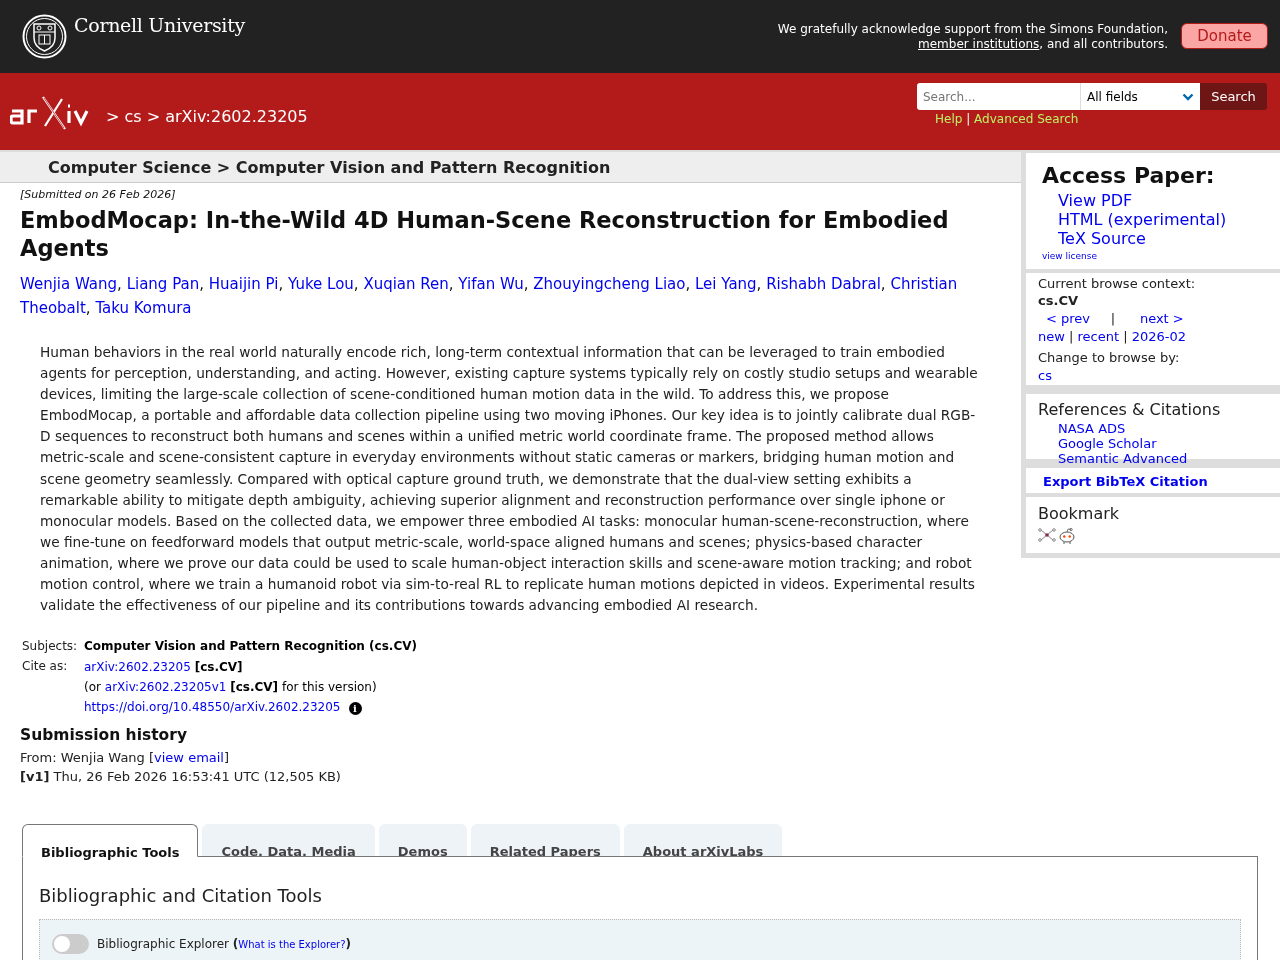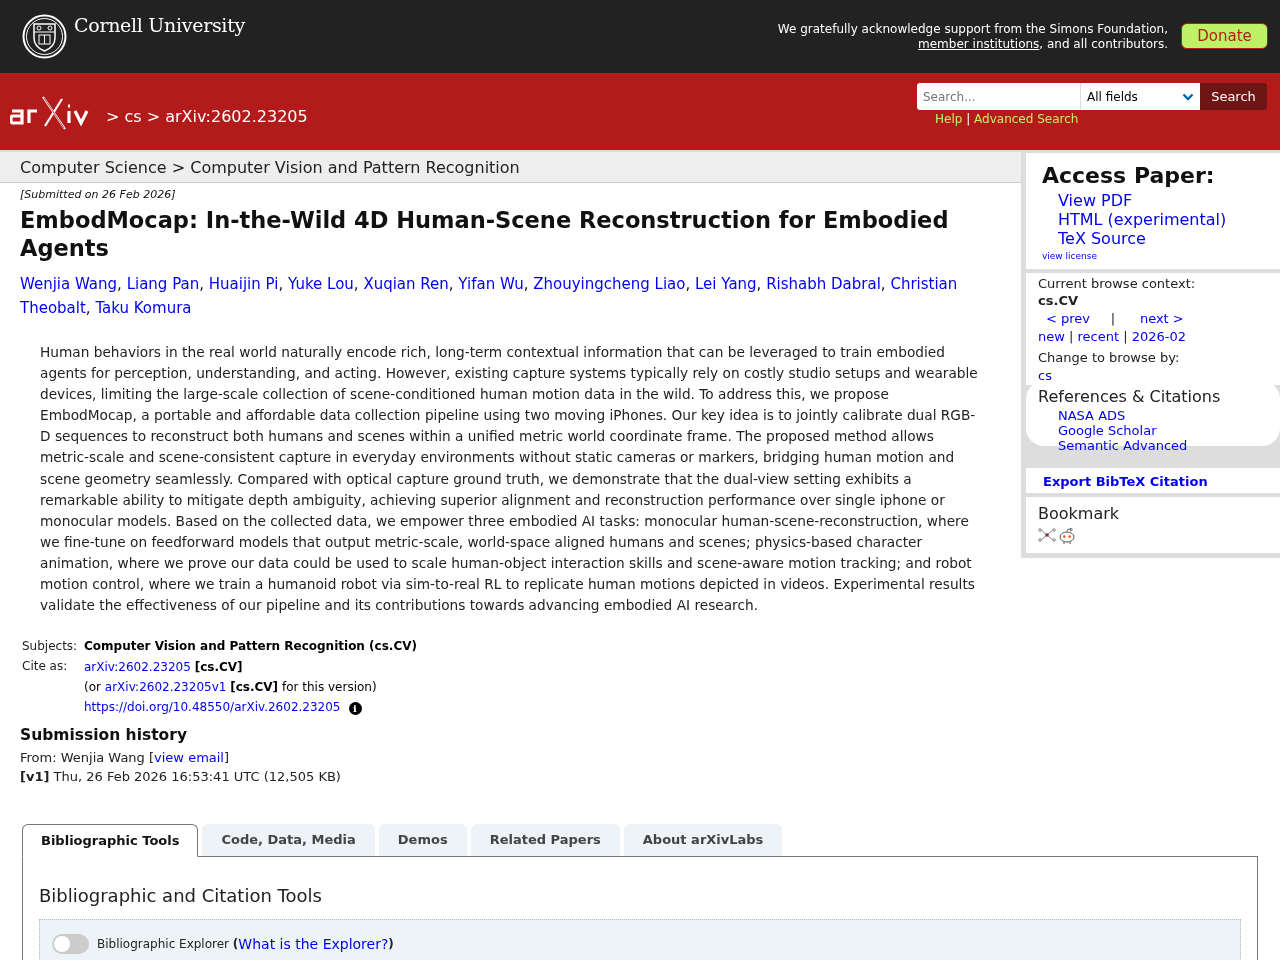"Donate" .donate-btn { background: #bef264 -> #fca5a5 }
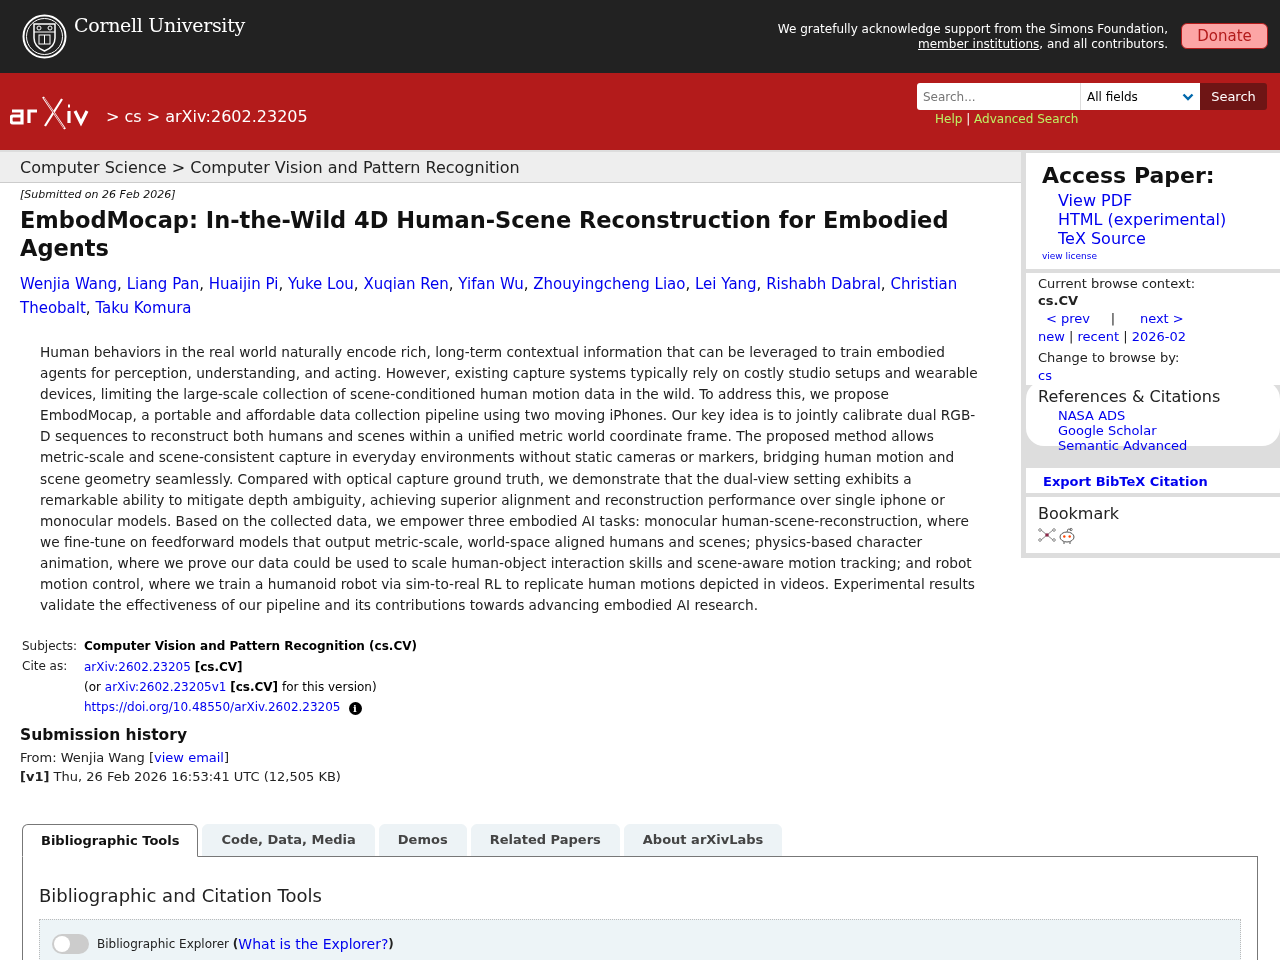"Computer Science > Computer Vision" .subheader h1 { font-weight: normal -> bold; margin-left: none -> 28px }
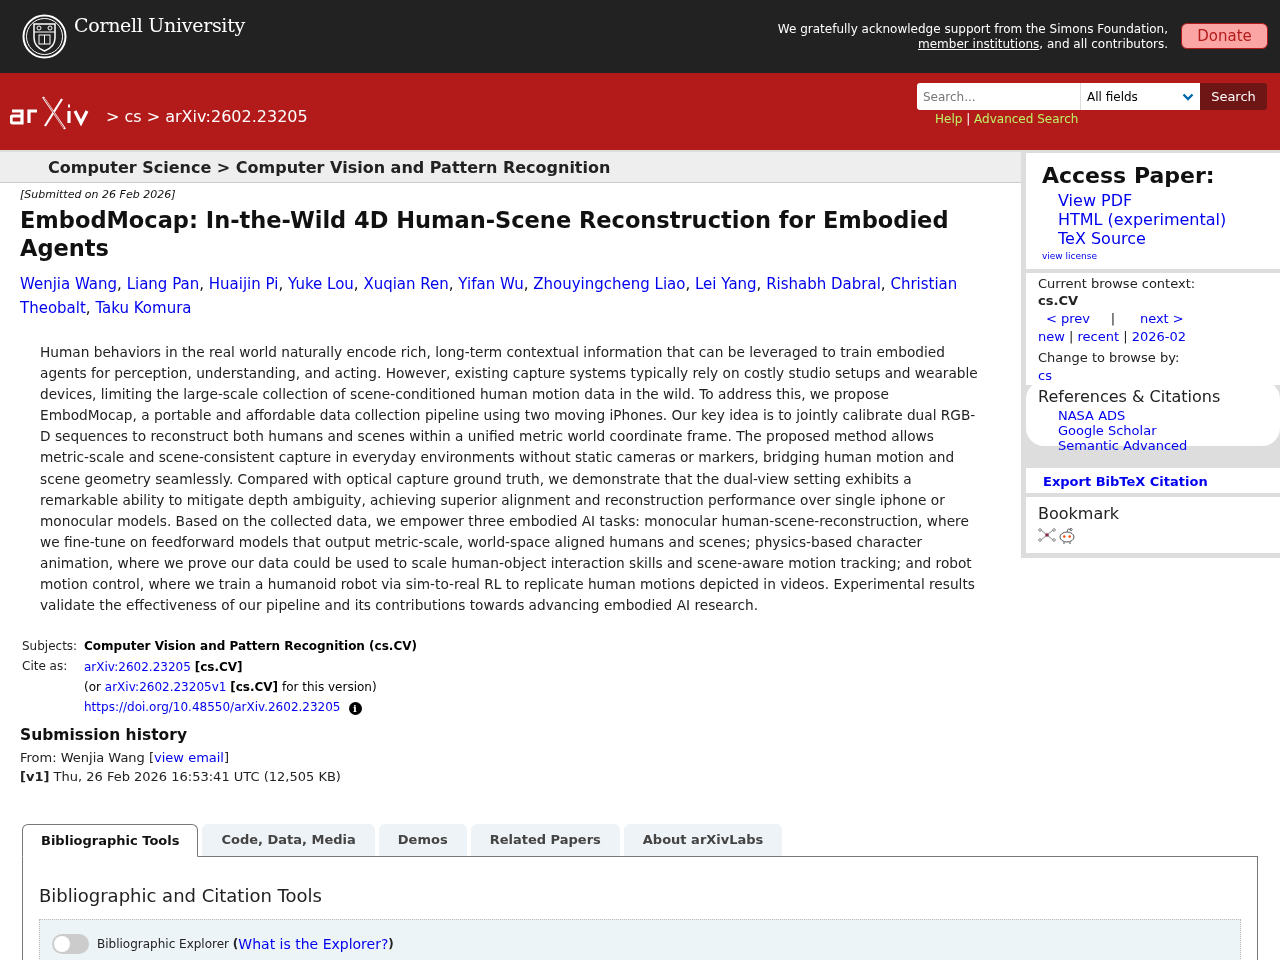"References & Citations" div.side-block { border-radius: 18px -> none; top: 231px -> 244px }
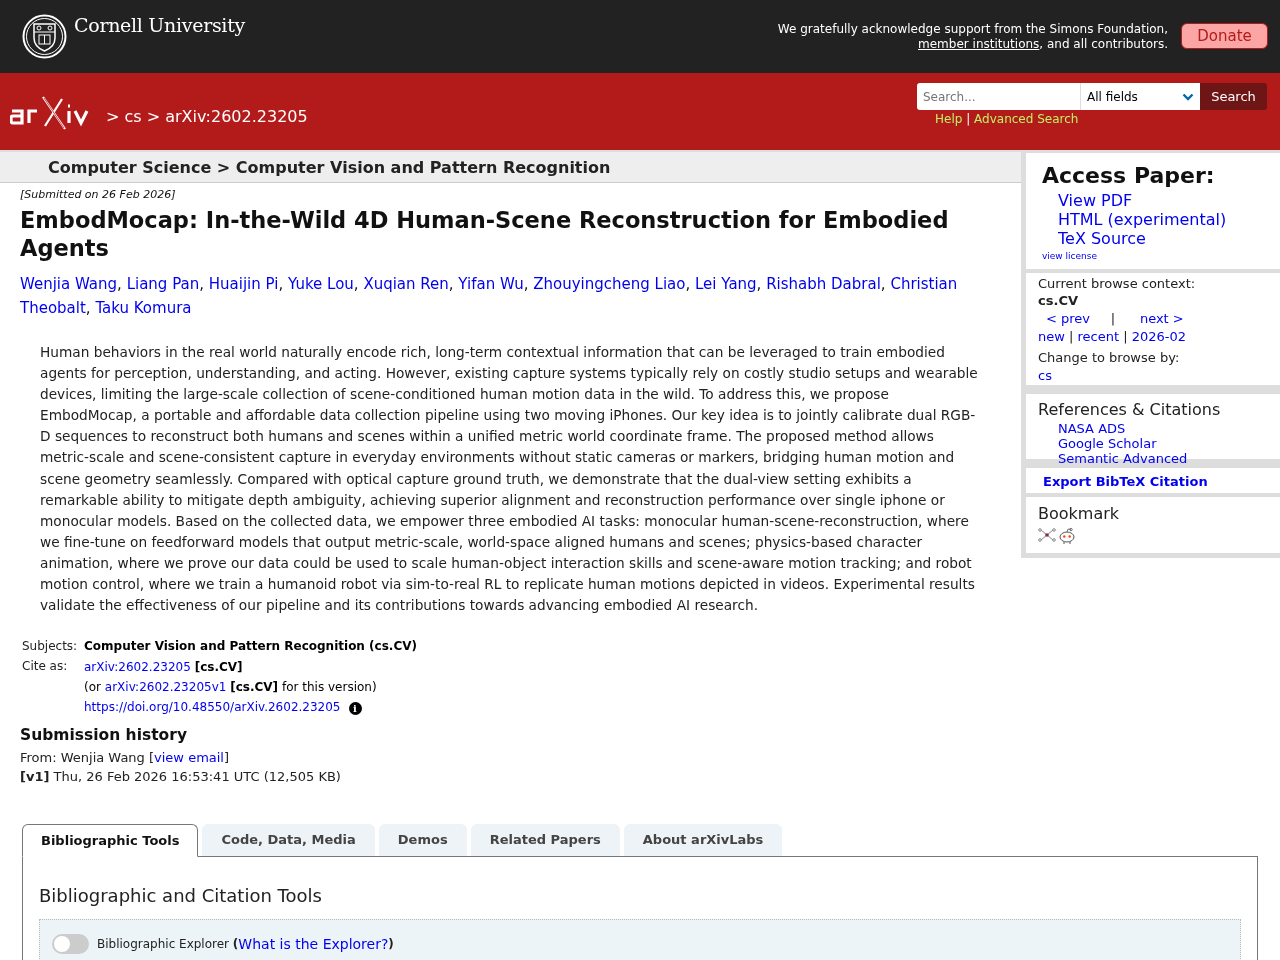"Bibliographic Tools" .tab { padding: 0 18px -> 12px 18px }
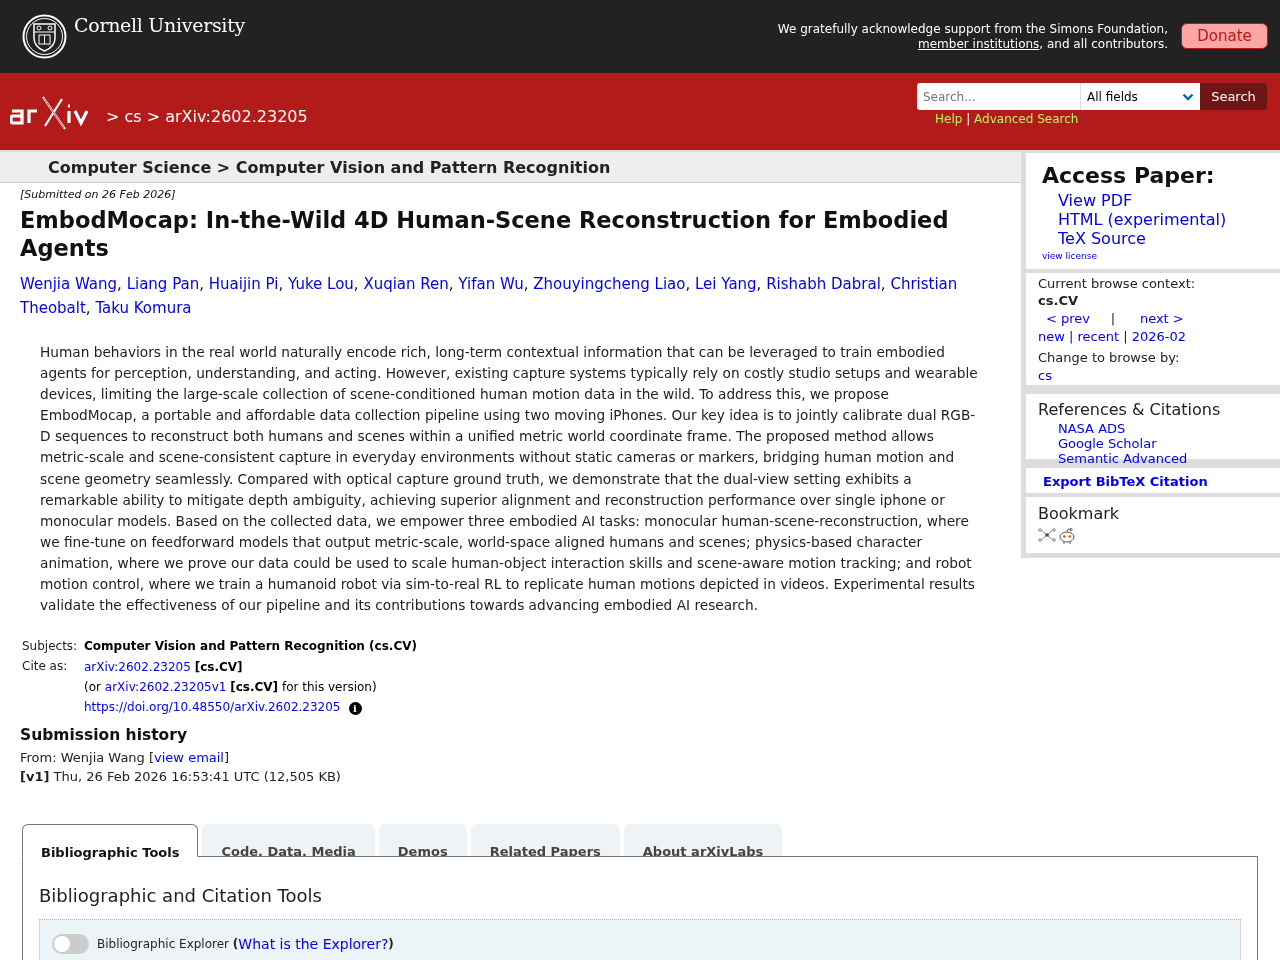"What is the Explorer?" .explorer-row a { font-size: 14px -> 10px }
